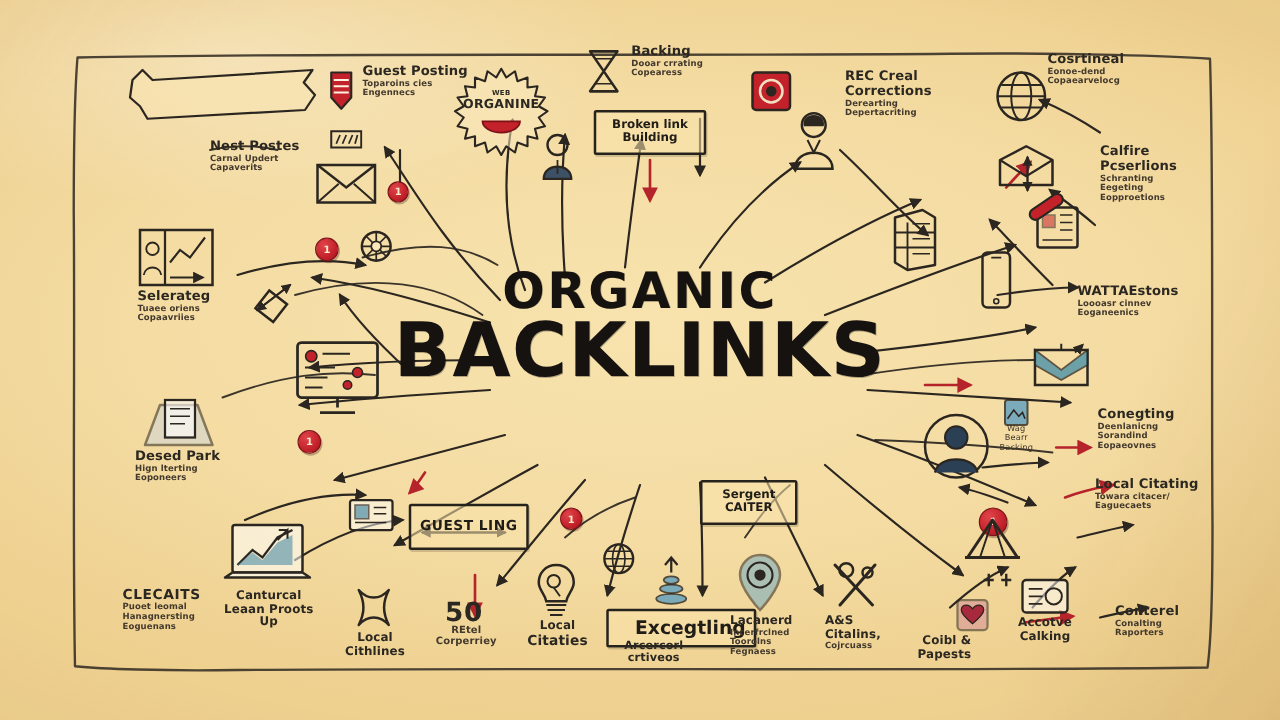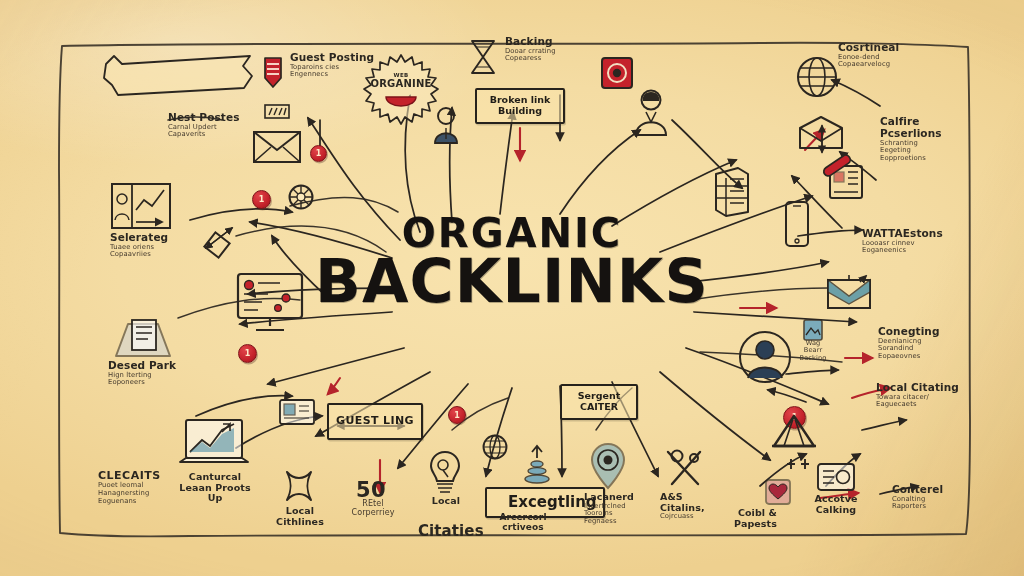"Dooar crrating" .l-sub { font-weight: 400 -> 700 }
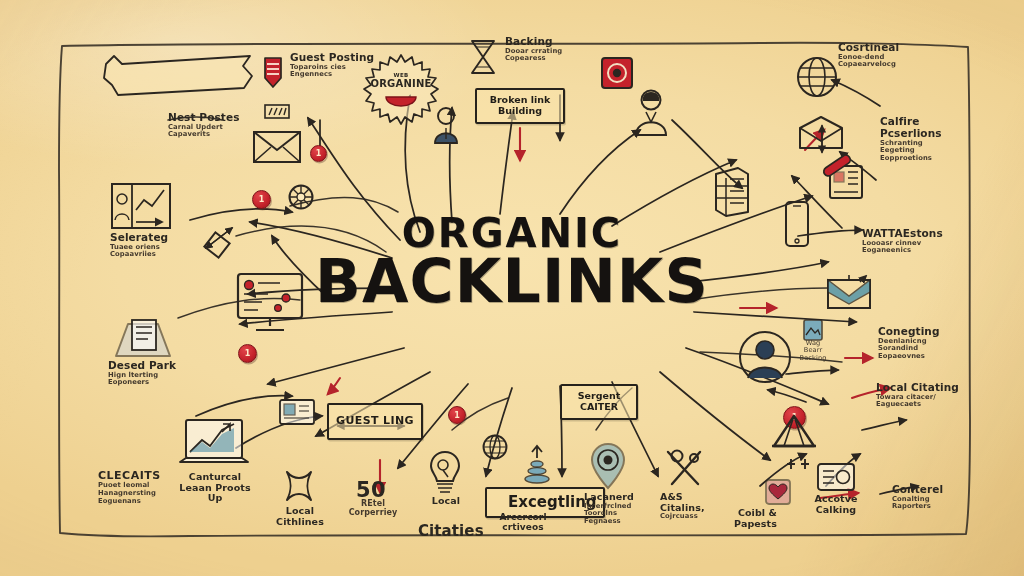"REC Creal" div.lbl { html: none -> <div> <div>REC Creal</div> <div>Corrections</div> <div>Derearting</div> <div>Depertacriting</div> </div> }
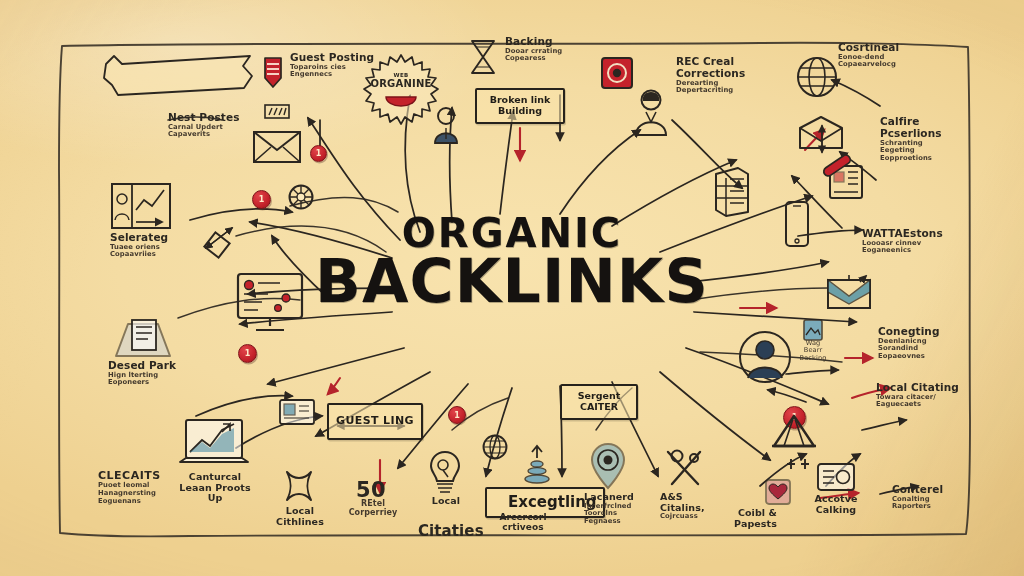"Citaties" div.l-title { font-size: 15px -> 11px; margin-top: 16px -> none }
